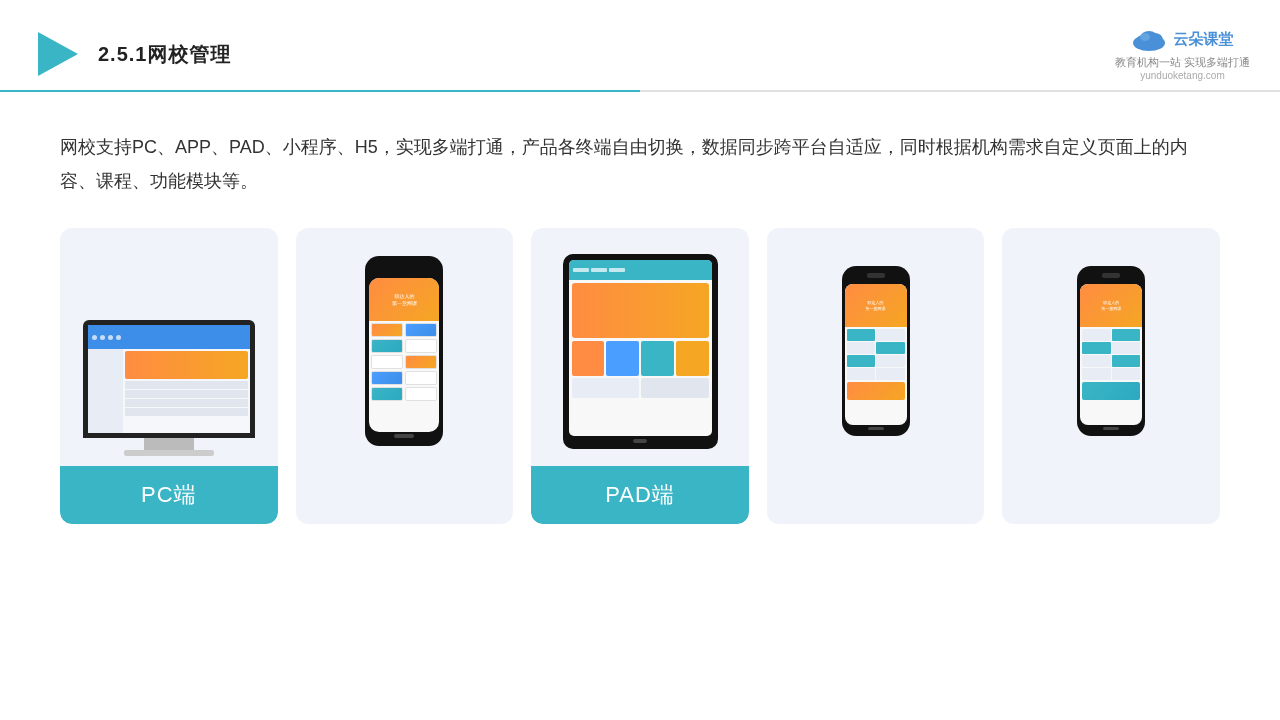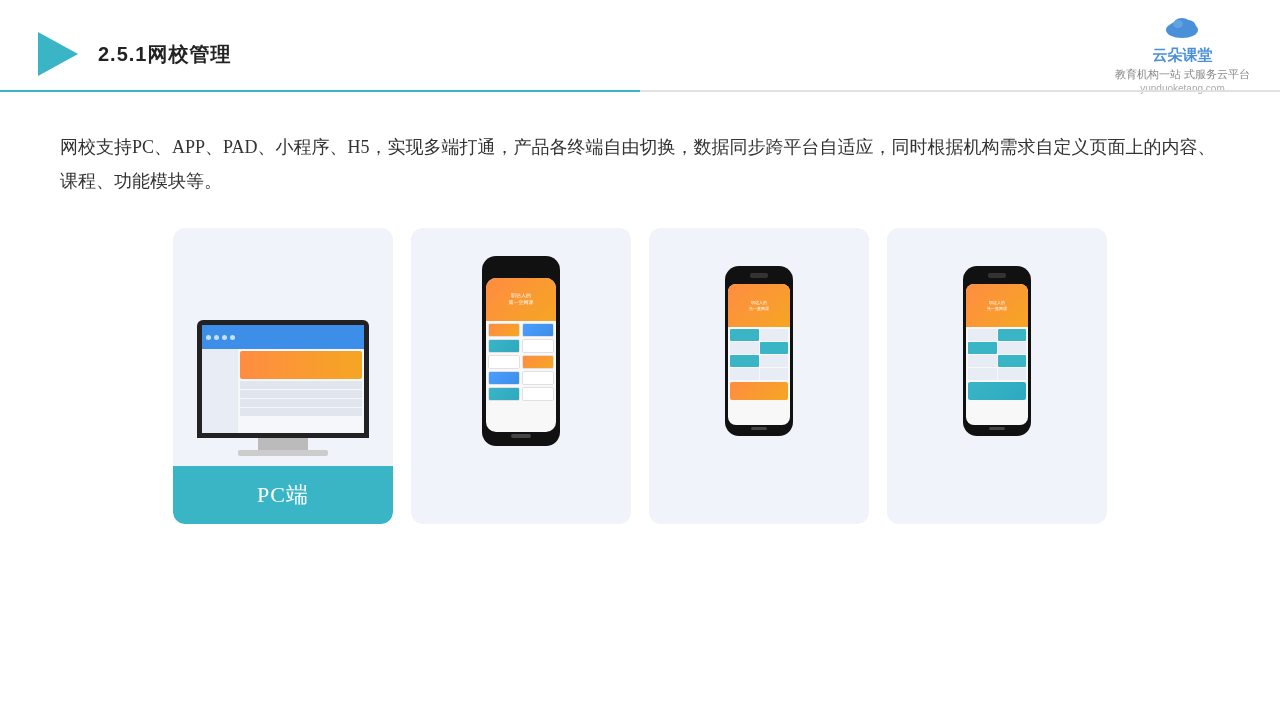"云朵课堂" .logo-cloud { flex-direction: column -> none }
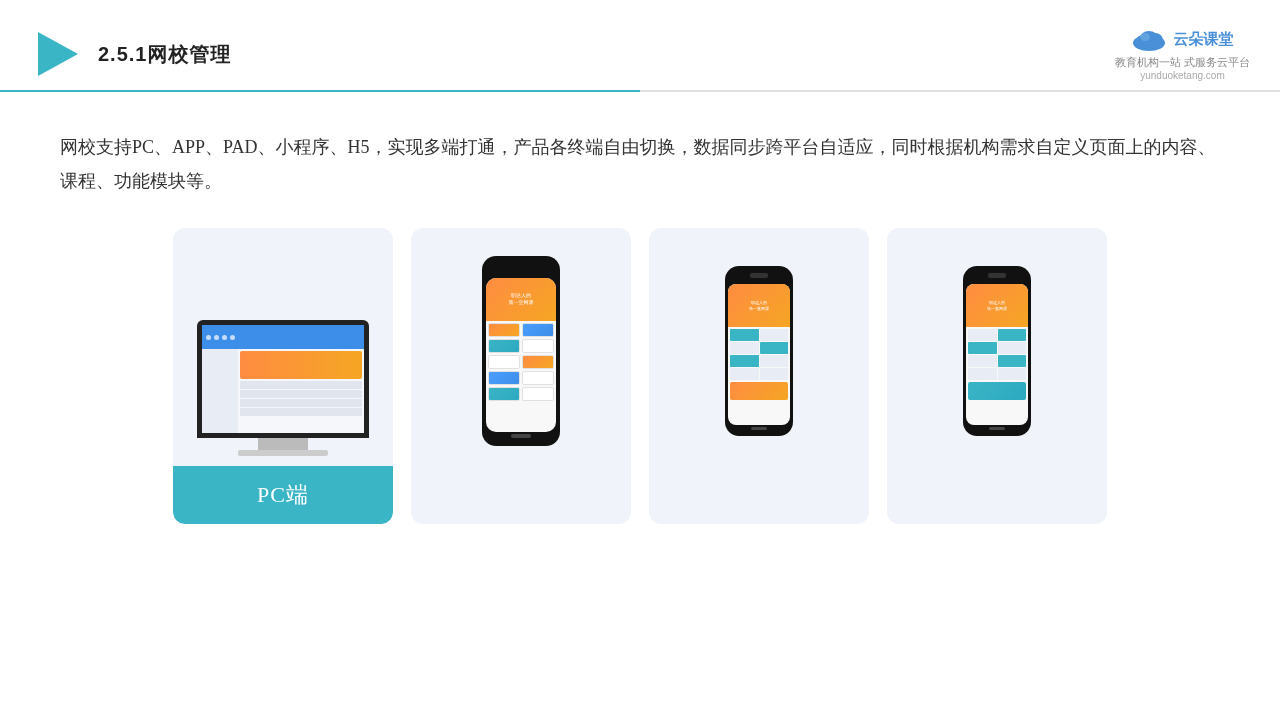"教育机构一站 式服务云平台" div.logo-sub { text: 式服务云平台 -> 实现多端打通 }
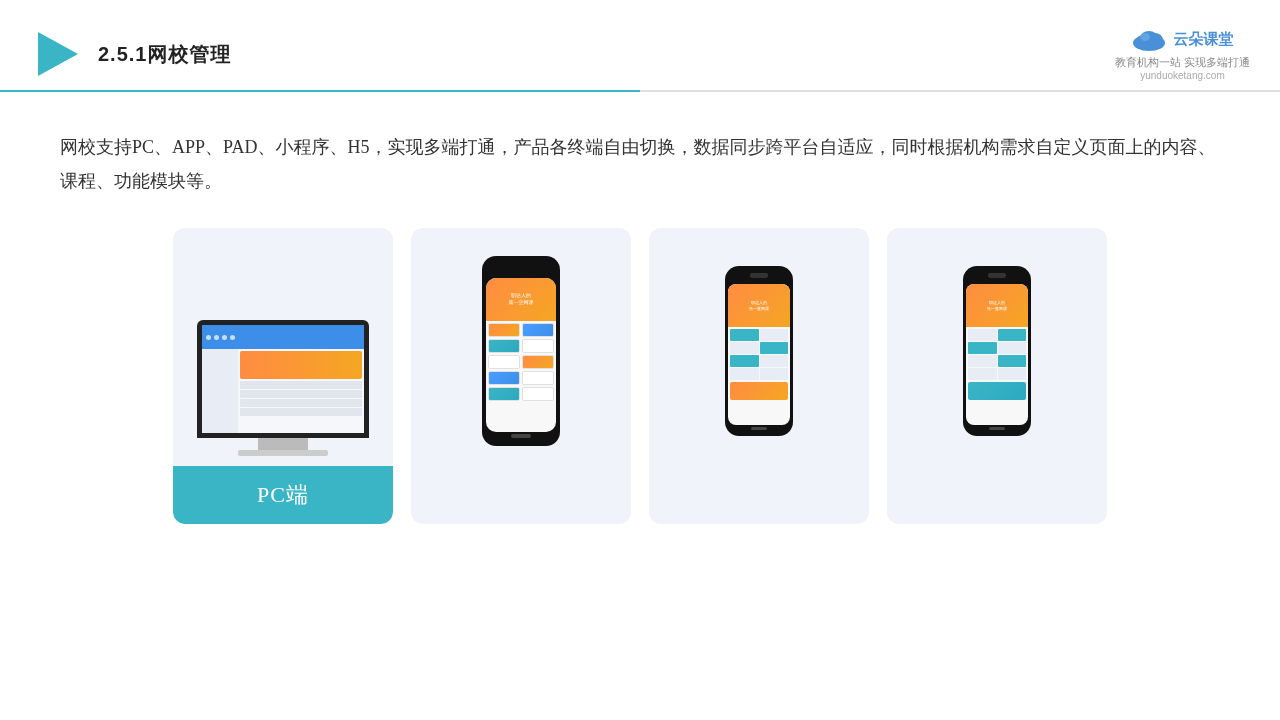"网校支持PC、APP、PAD、小程序、H5，实现多端打通，产品各终端自由切换，数" .main-content { font-family: Liberation Serif, serif -> none }
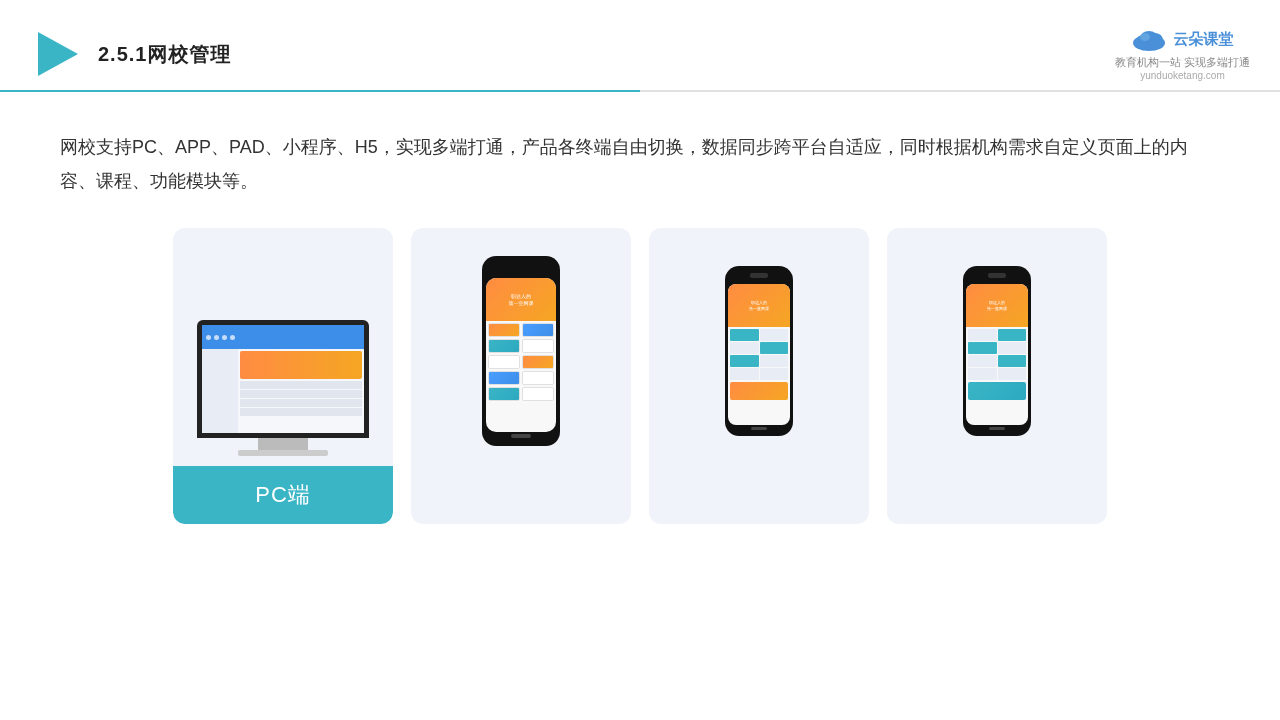"PAD端" div.device-card { html: none -> <div> <div> <div> <div> <div> <div></div> <div></div> <div></div> </div> <div></div> <div> <div></div> <div></div> <div></div> <div></div> </div> <div> <div></div> <div></div> </div> </div> <div></div> </div> </div> <div>PAD端</div> </div> }
